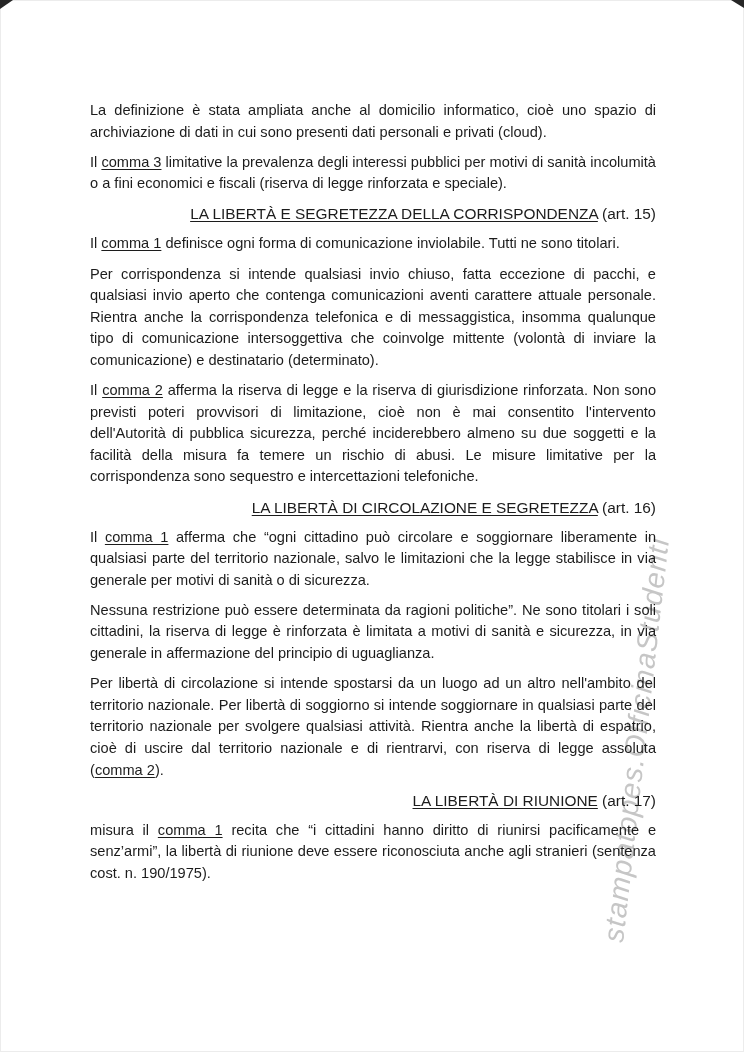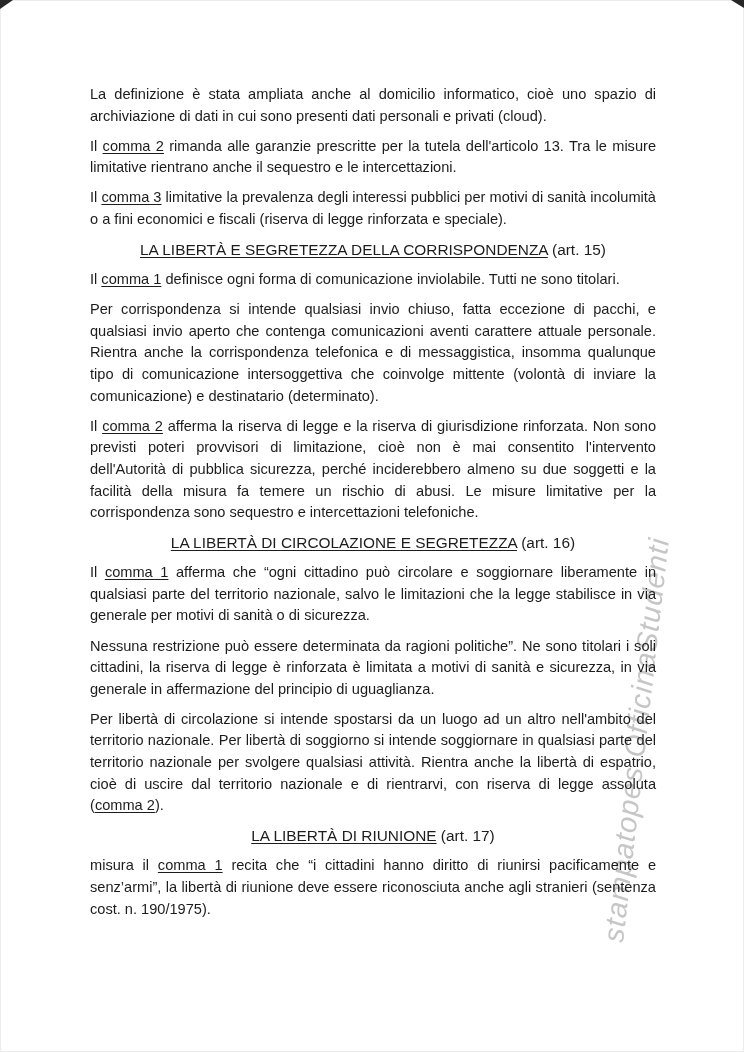"La definizione è stata ampliata" .content { top: 84px -> 100px }
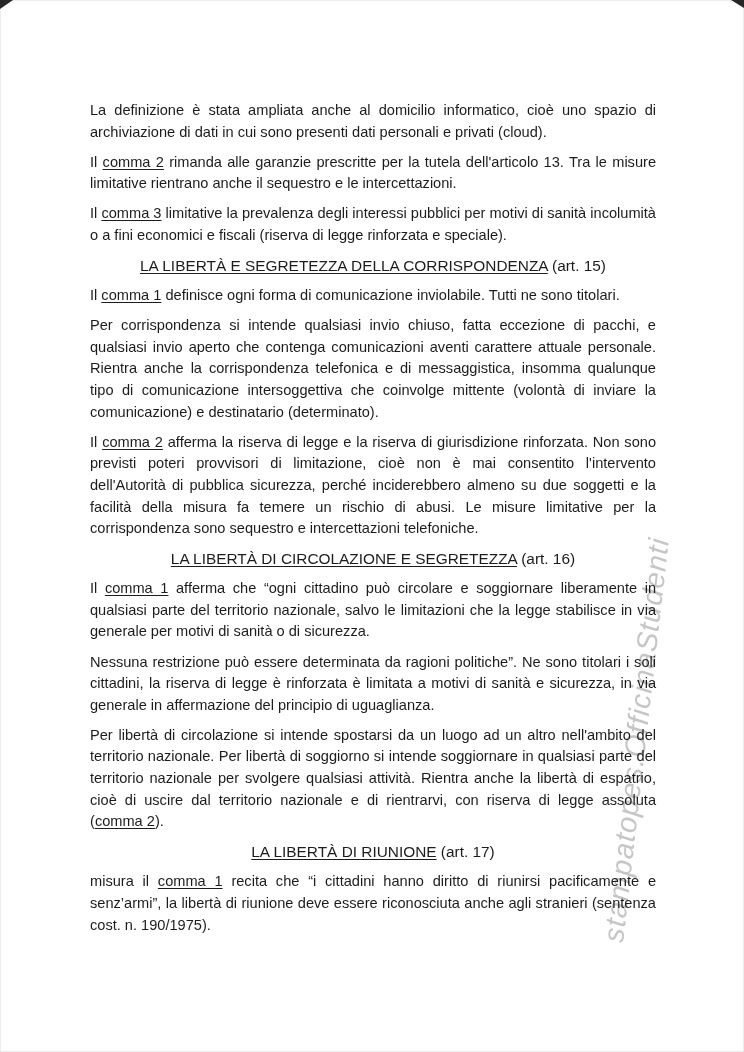"Il comma 2 rimanda alle" p.paragraph { html: <p><span>Il </span><span>comma 2</span><span> rimanda alle garanzie prescritte per la tutela dell'articolo 13. Tra le misure limitative rientrano anche il sequestro e le intercettazioni.</span></p> -> none }
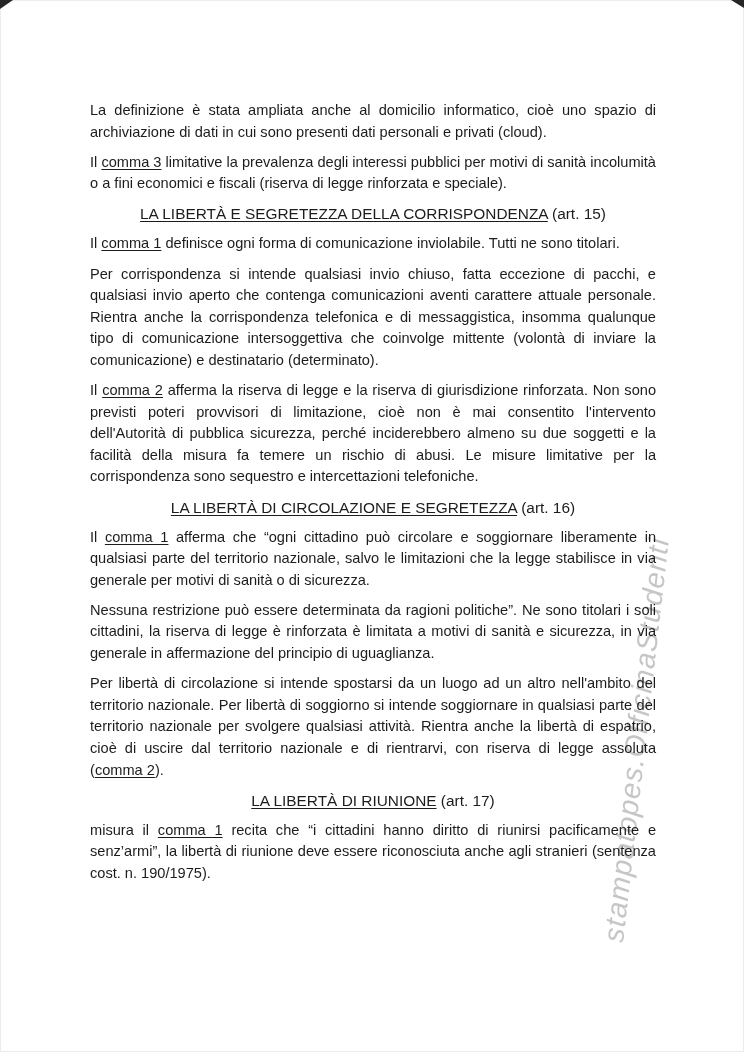"LA LIBERTÀ E SEGRETEZZA DELLA" .content h2.heading { text-align: center -> right }
